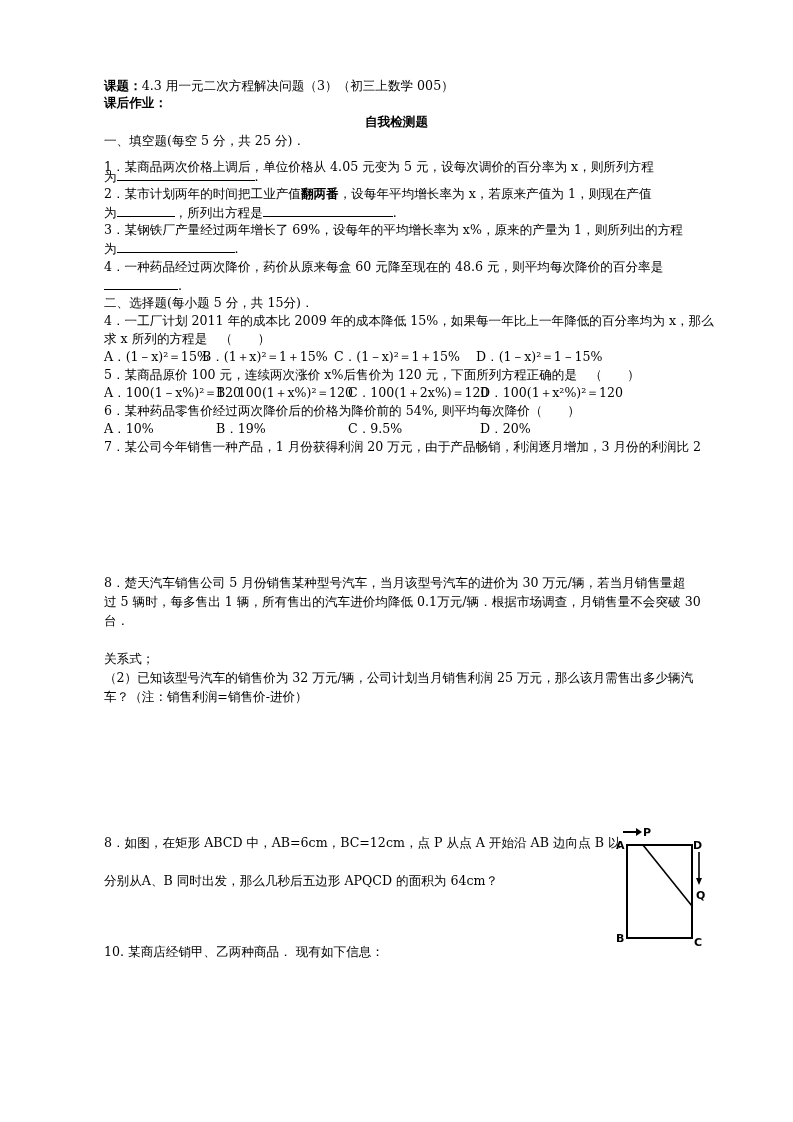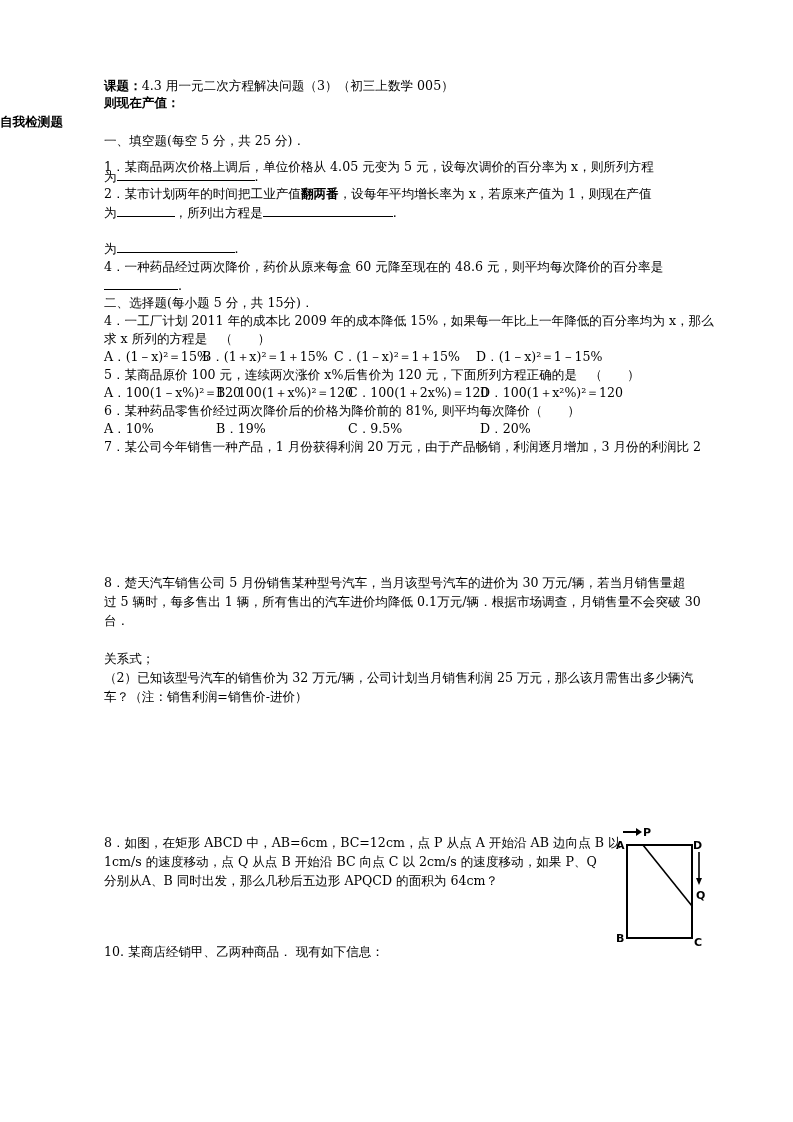"则现在产值：" div.line { text: 则现在产值 -> 课后作业 }
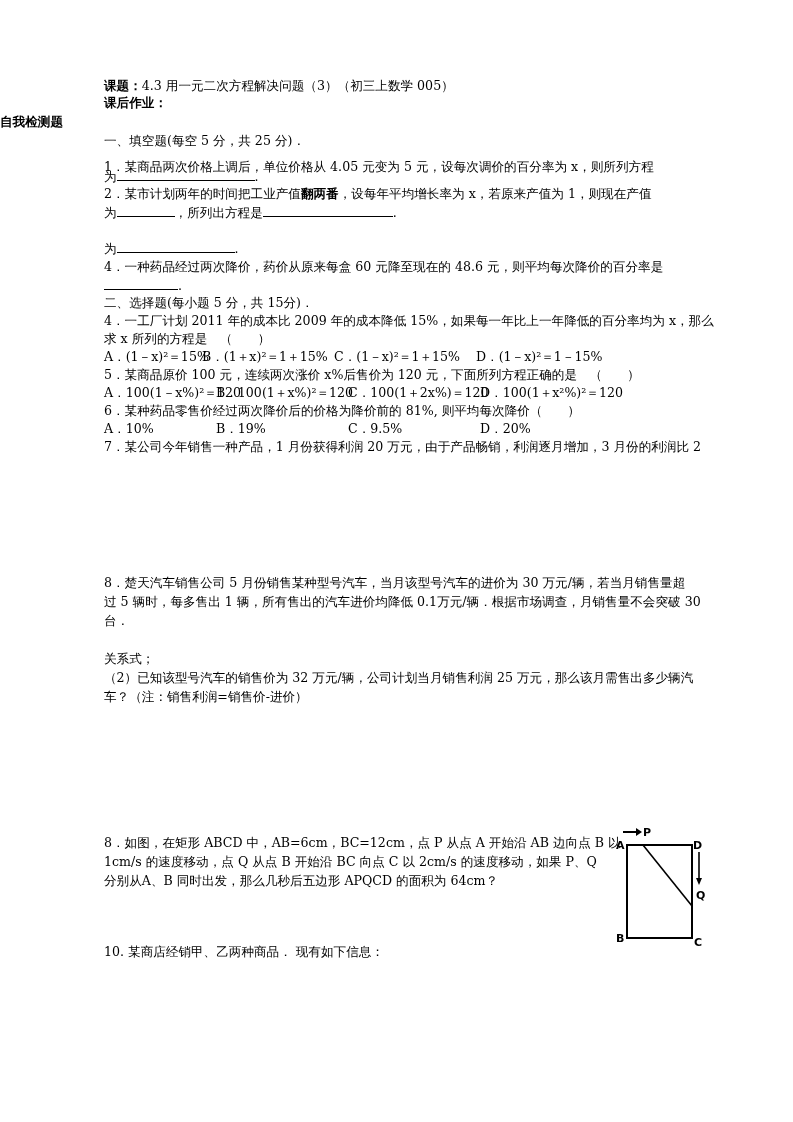"自我检测题" .center { text-align: none -> center }
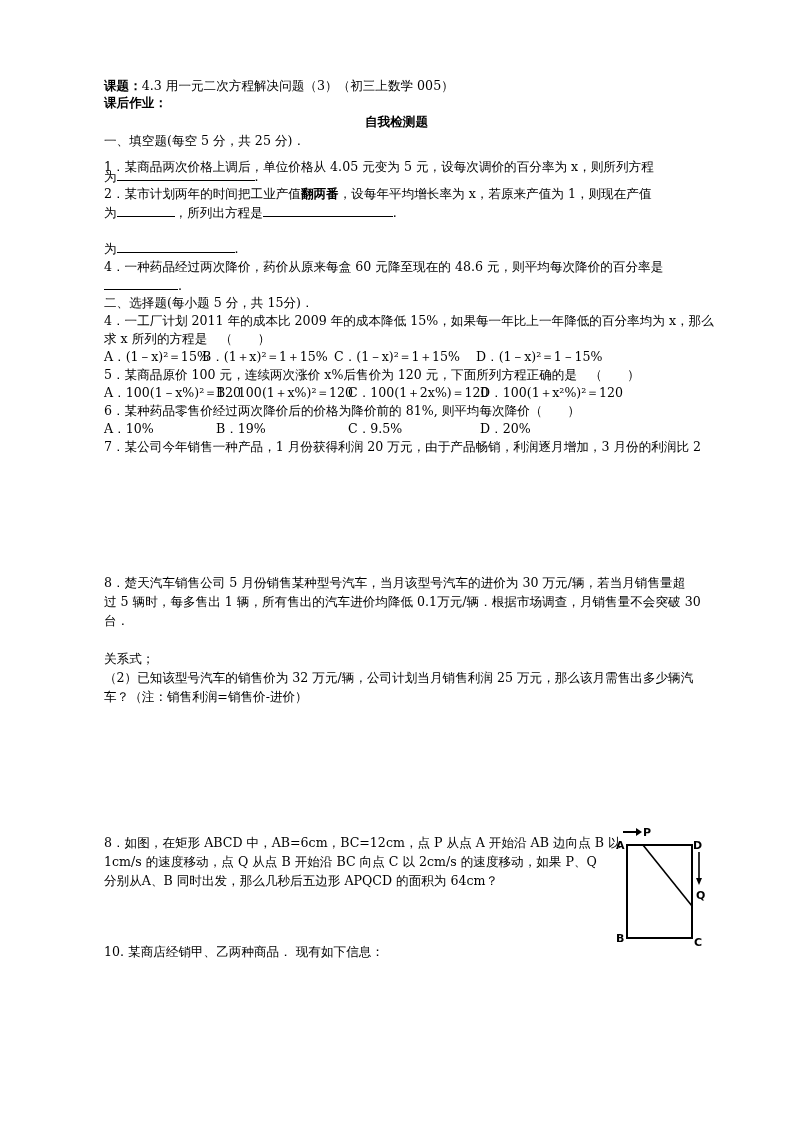"3．某钢铁厂产量经过两年增长了 69%，设每年的平均增长率为 x%，原来的产量为" div.line { html: none -> <div>3．某钢铁厂产量经过两年增长了 69%，设每年的平均增长率为 x%，原来的产量为 1，则所列出的方程</div> }
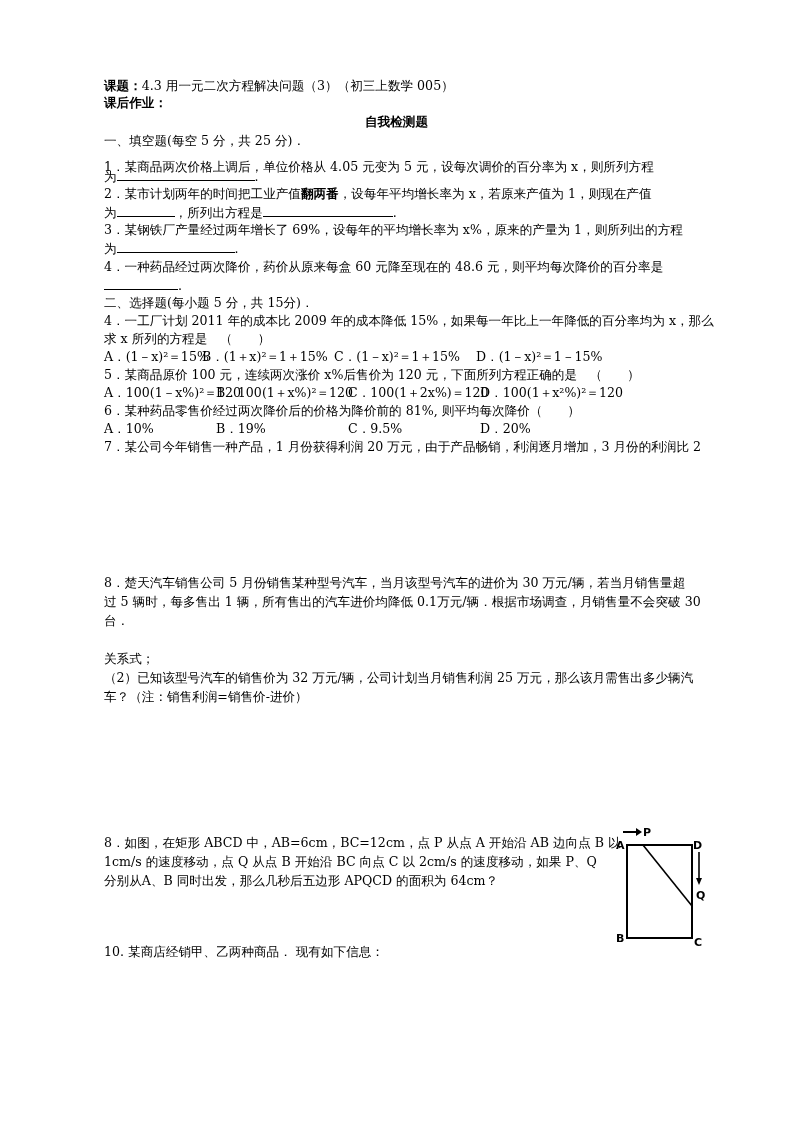"6．某种药品零售价经过两次降价后的价格为降价前的 81%, 则平均每次降价（ ）" div.line { text: 81% -> 54% }
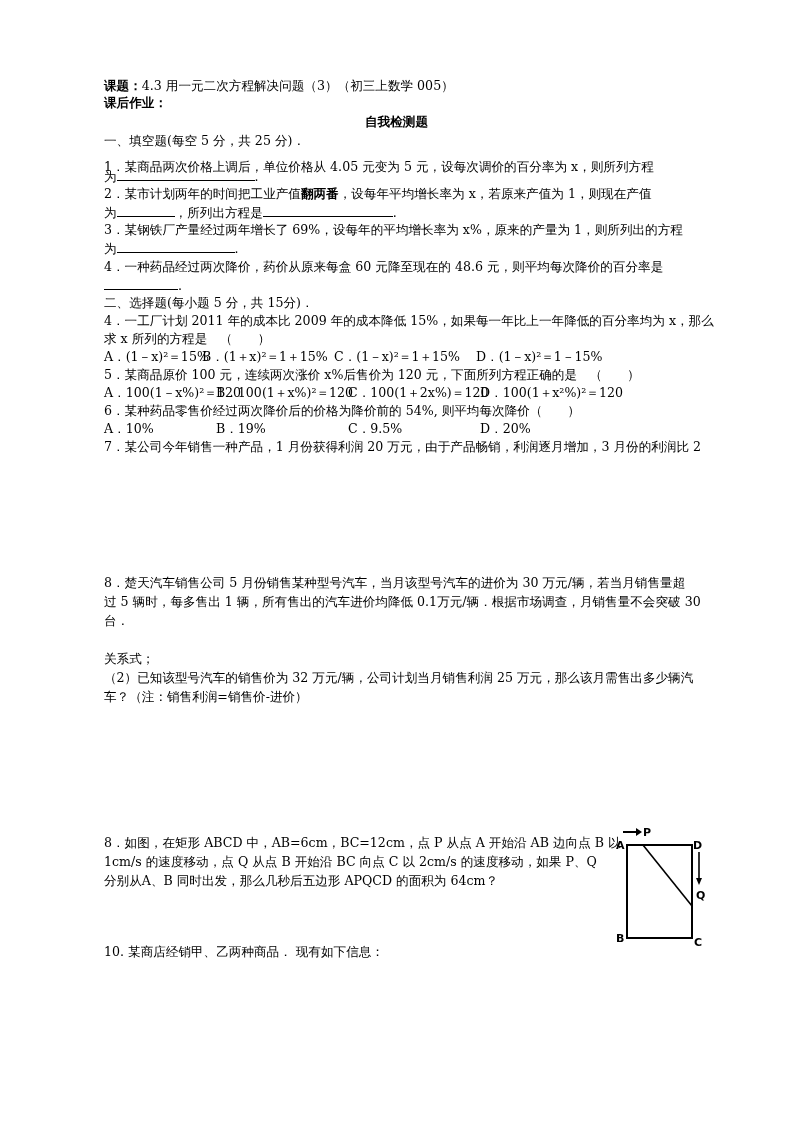"1cm/s 的速度移动，点 Q 从点 B" div.line { html: <div>1cm/s 的速度移动，点 Q 从点 B 开始沿 BC 向点 C 以 2cm/s 的速度移动，如果 P、Q</div> -> none }
